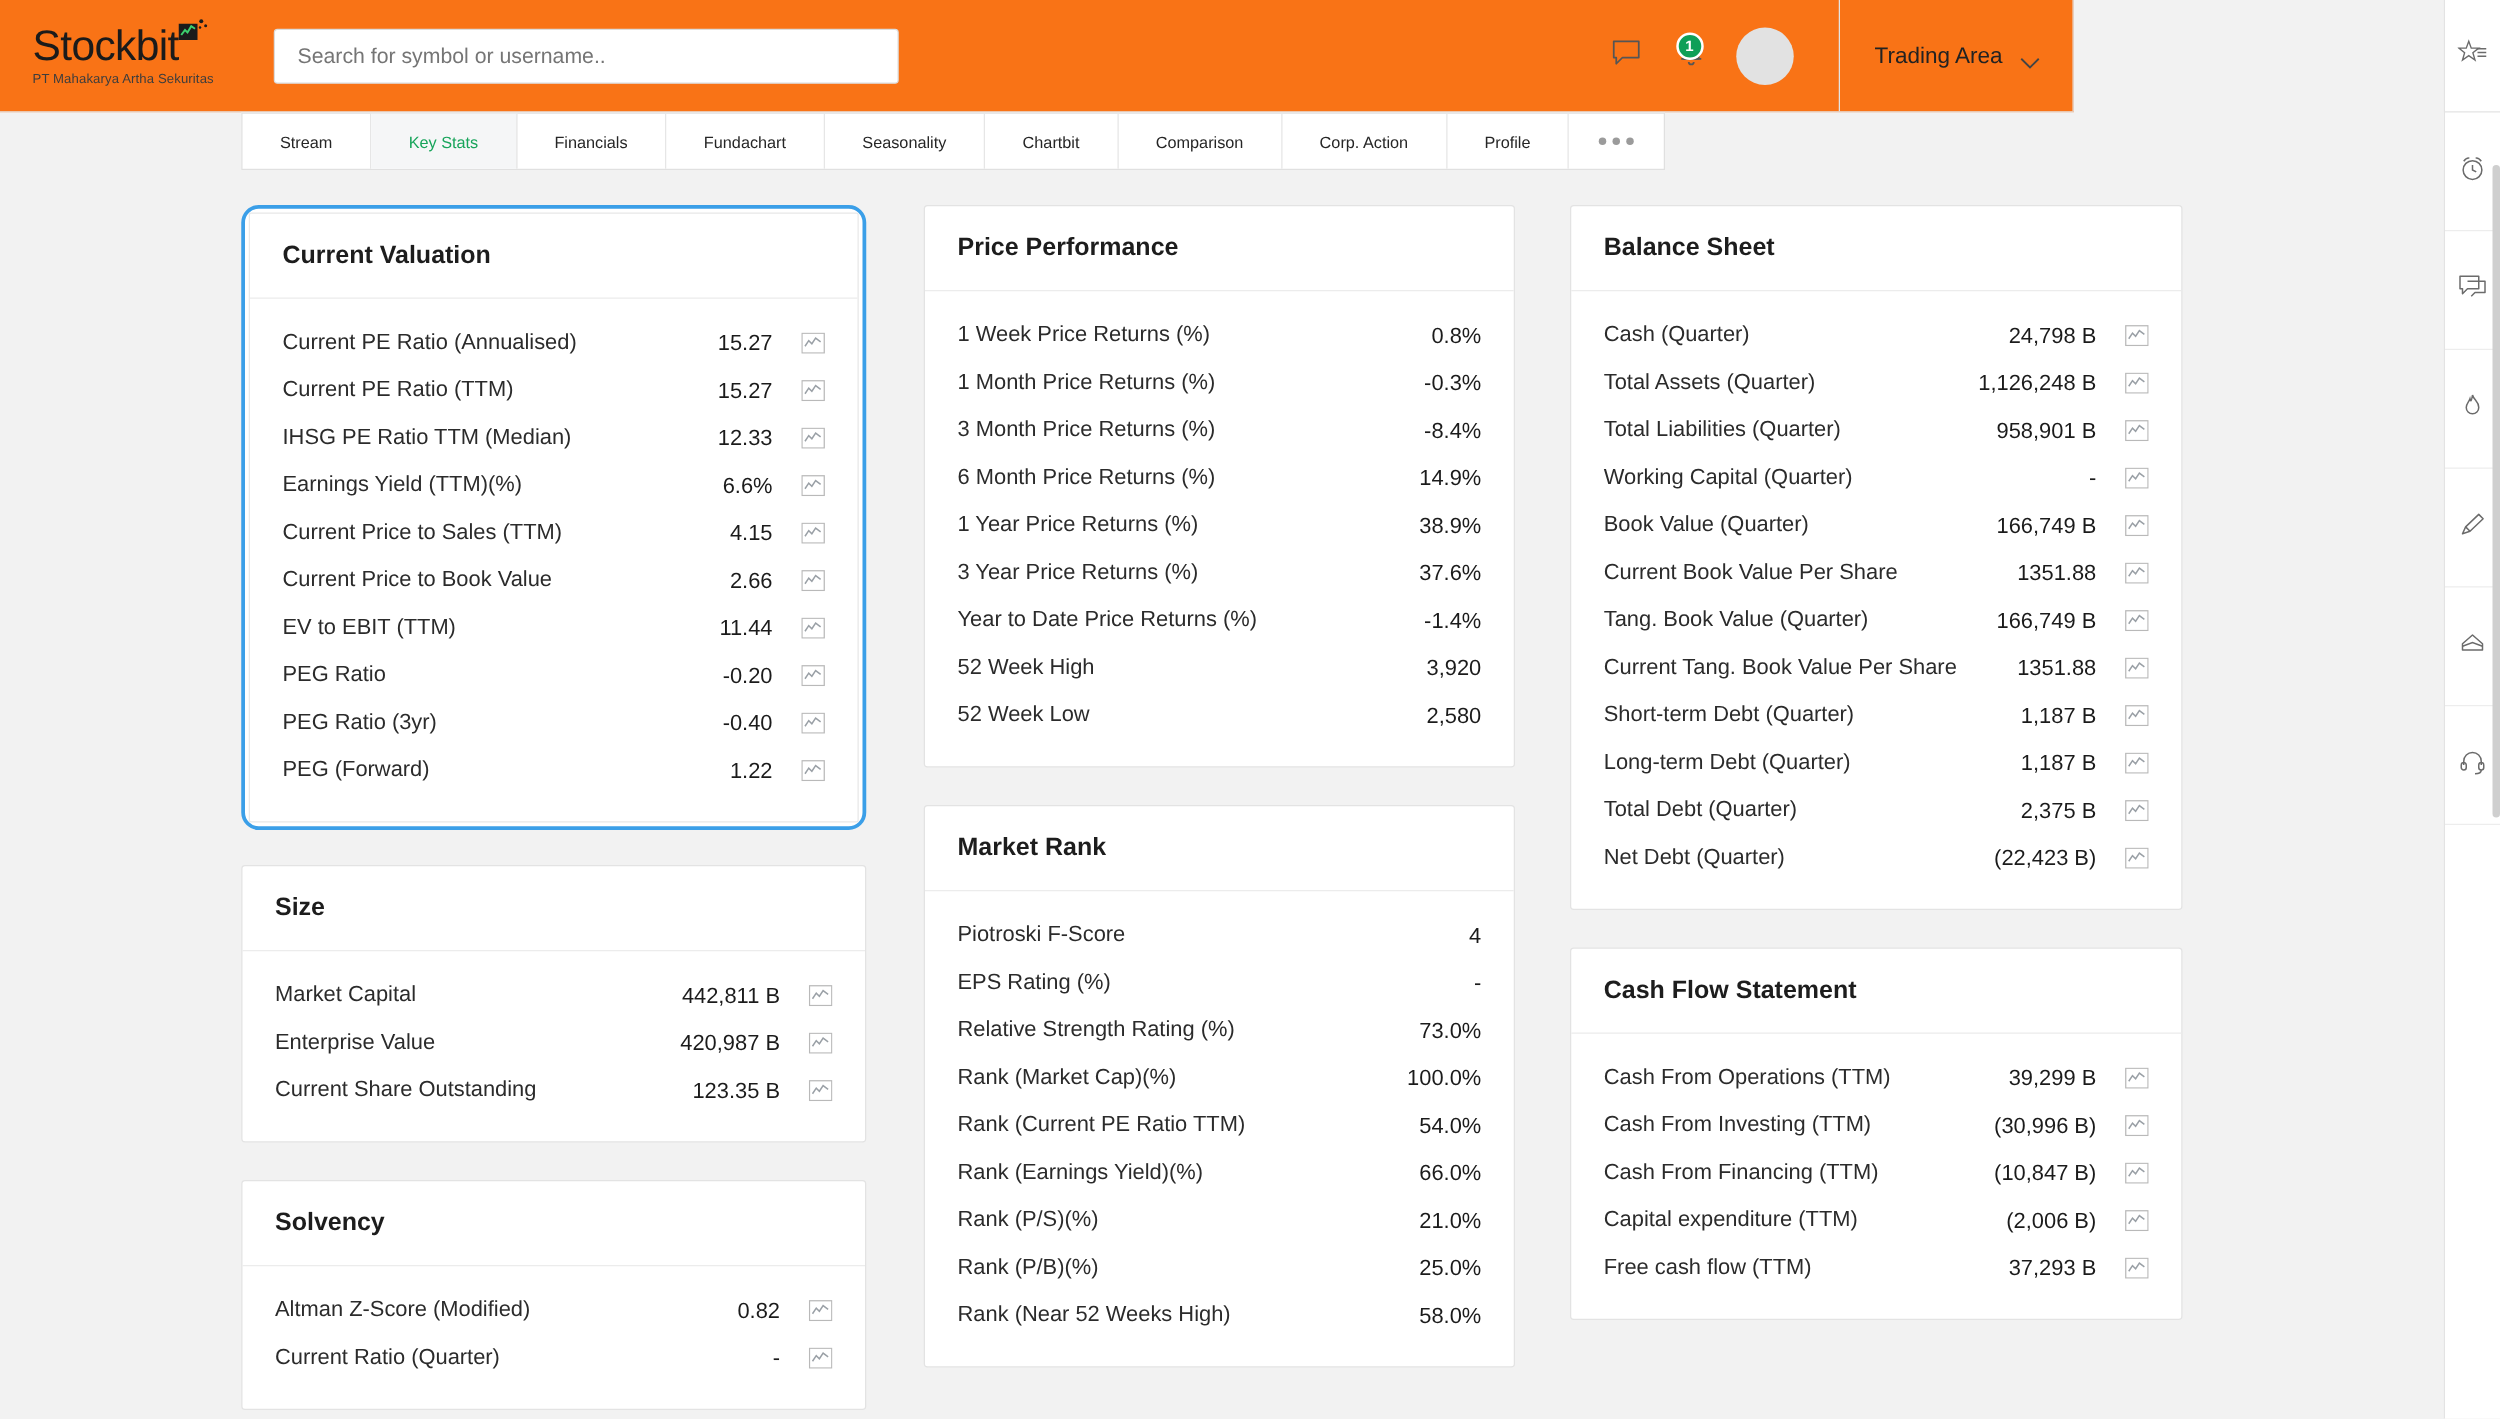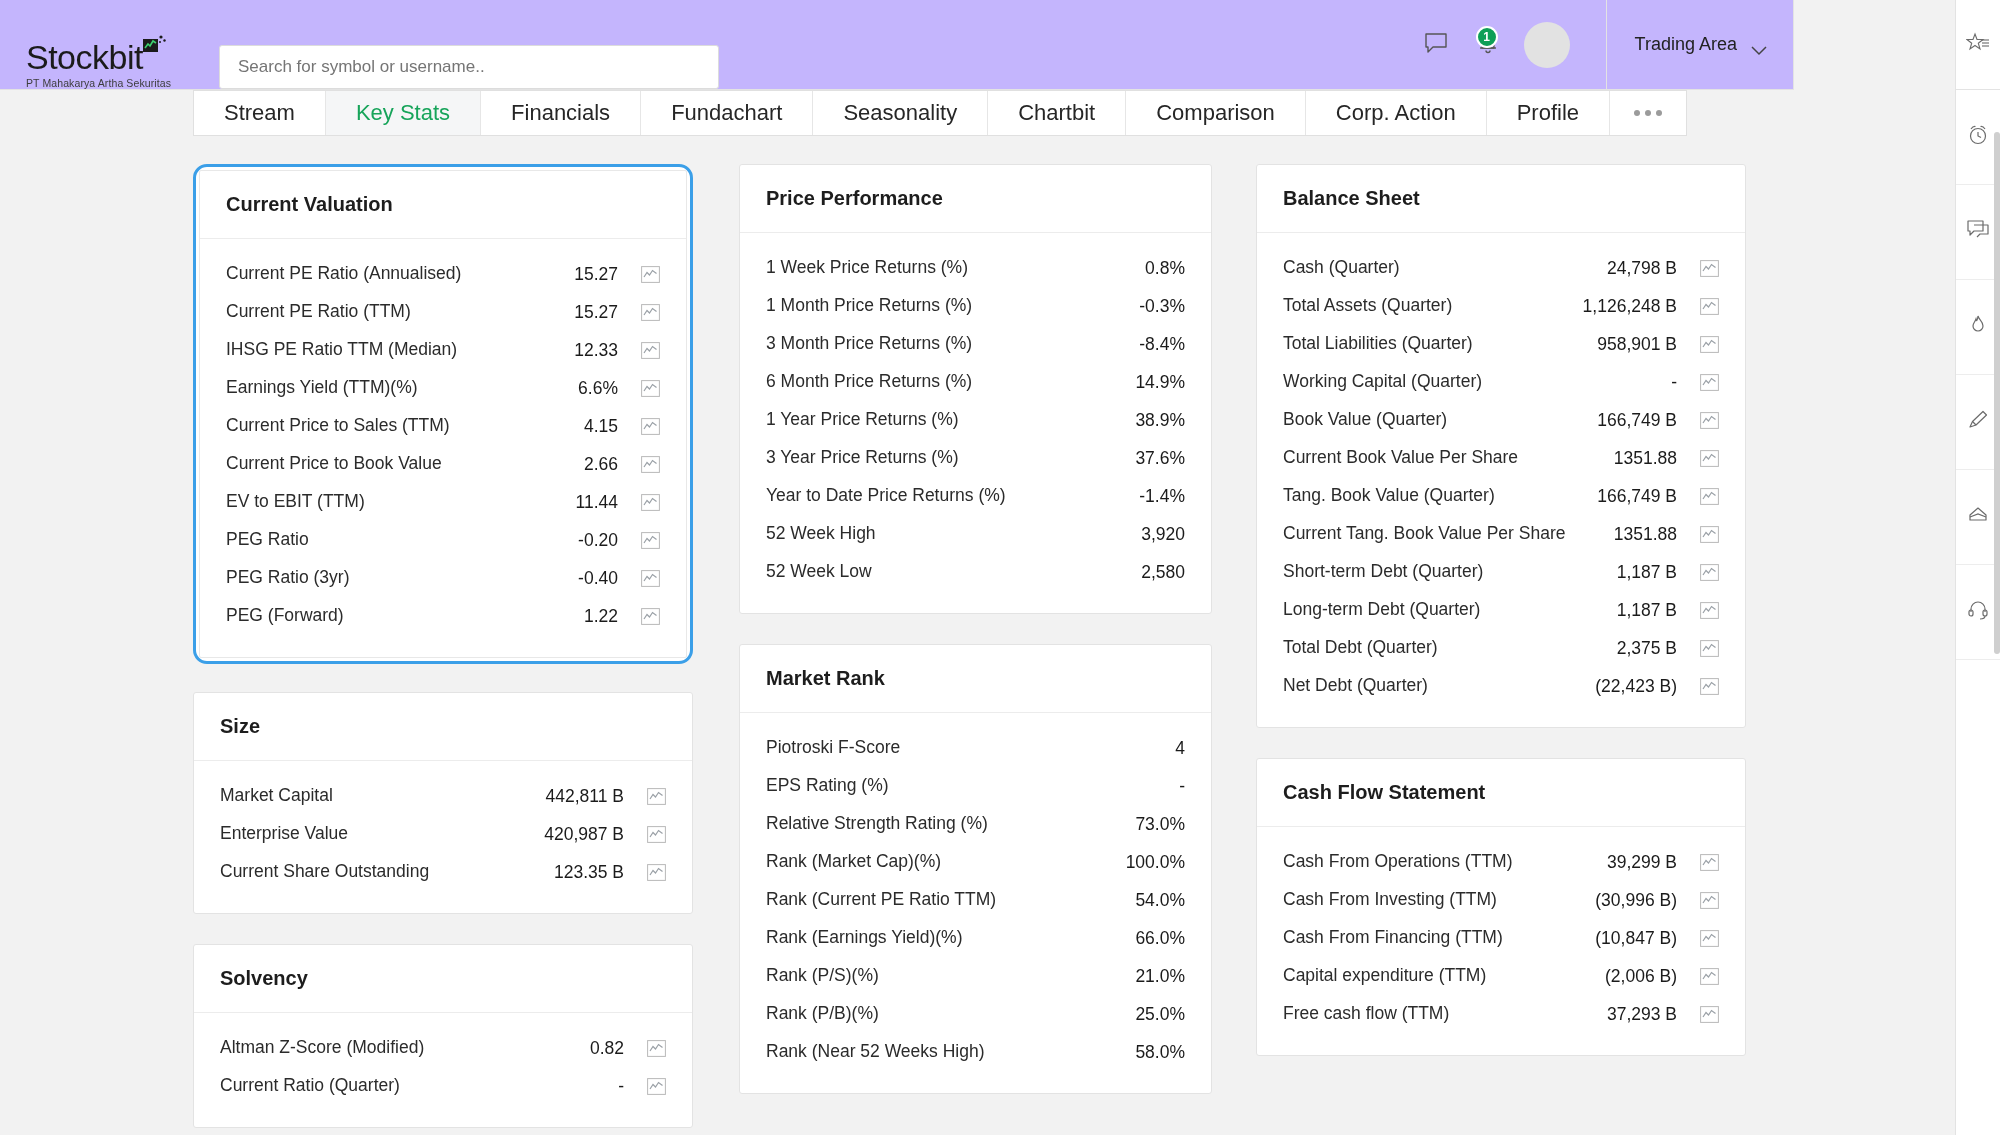"Stockbit" .header { align-items: flex-end -> center; background: #c4b5fd -> #f97316; width: 1794px -> 1659px }
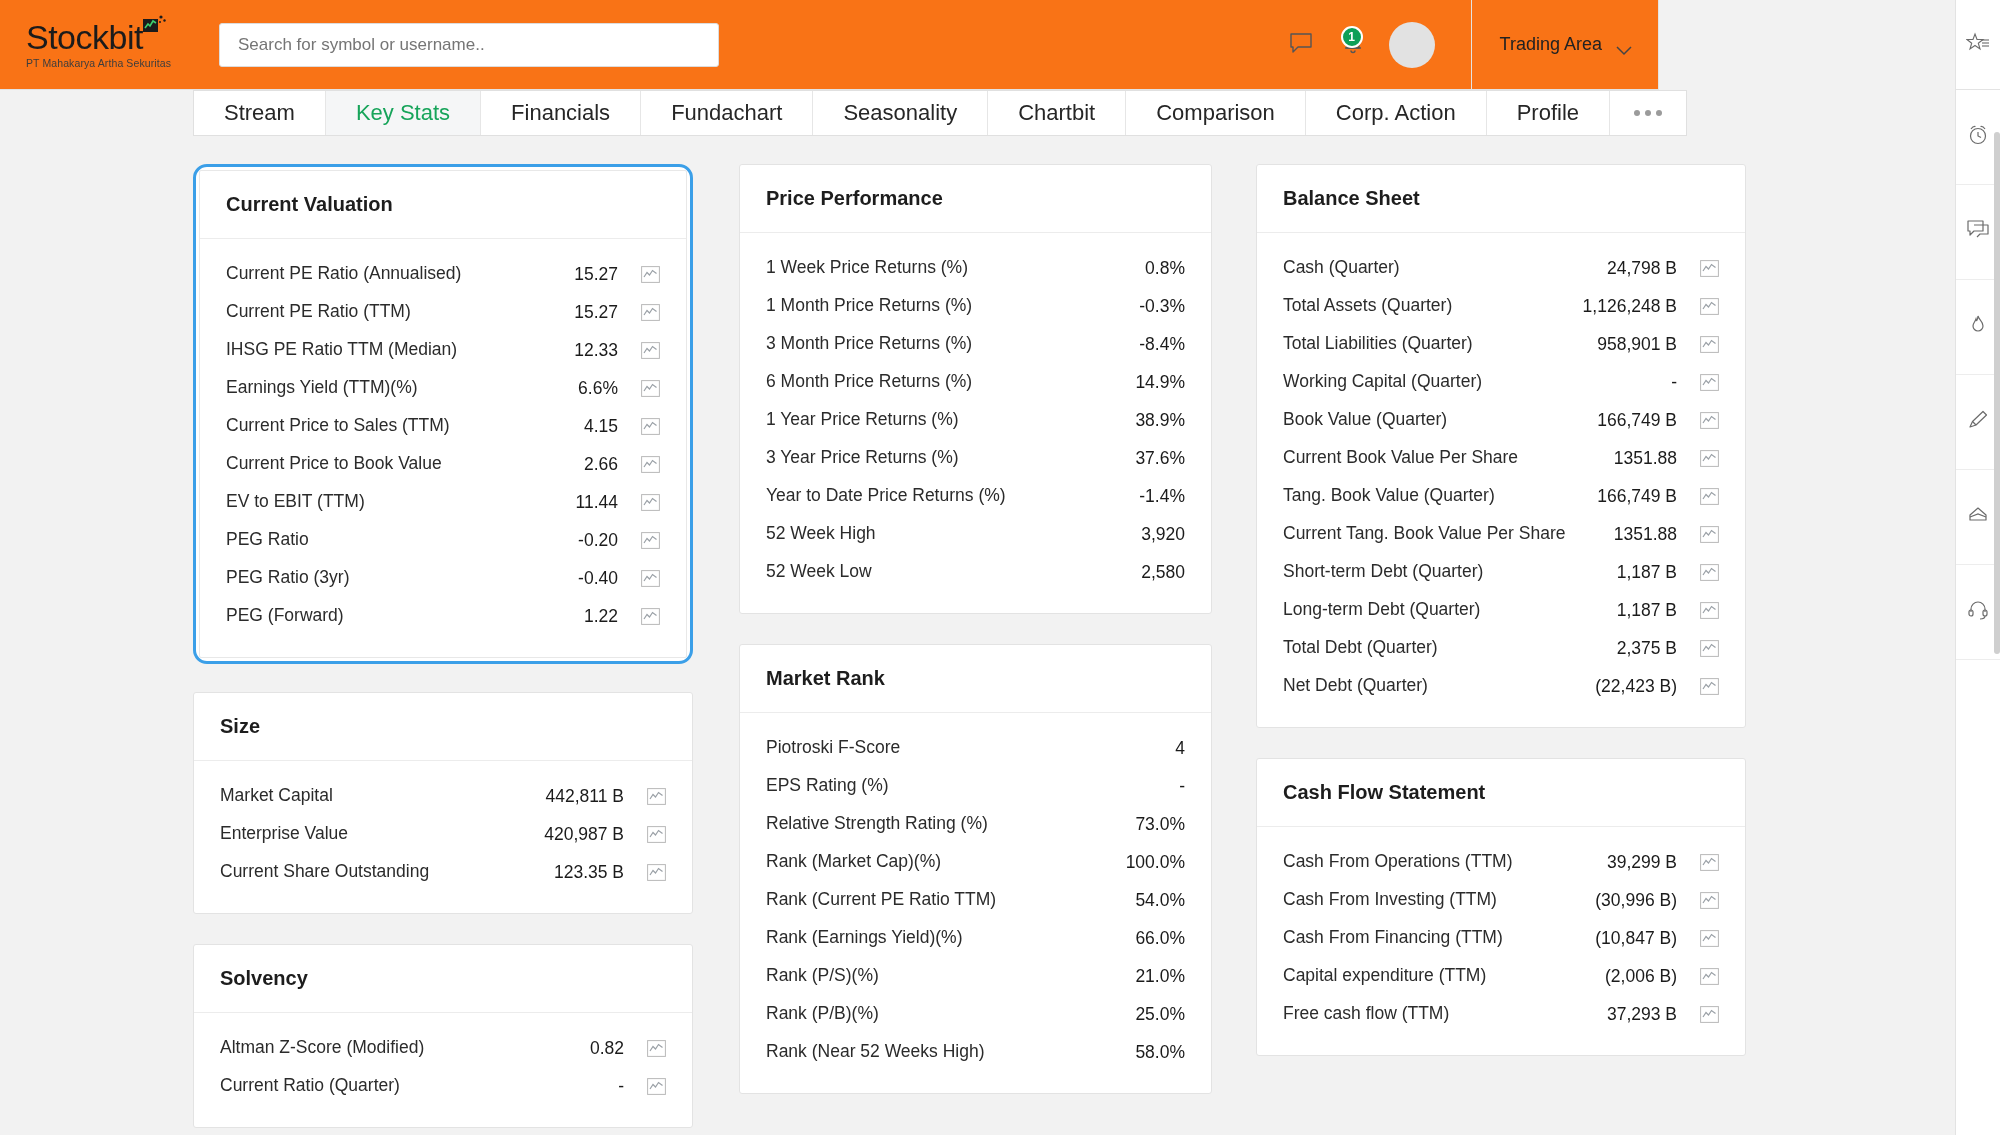"Stream" .tab { font-size: 22px -> 13px }
